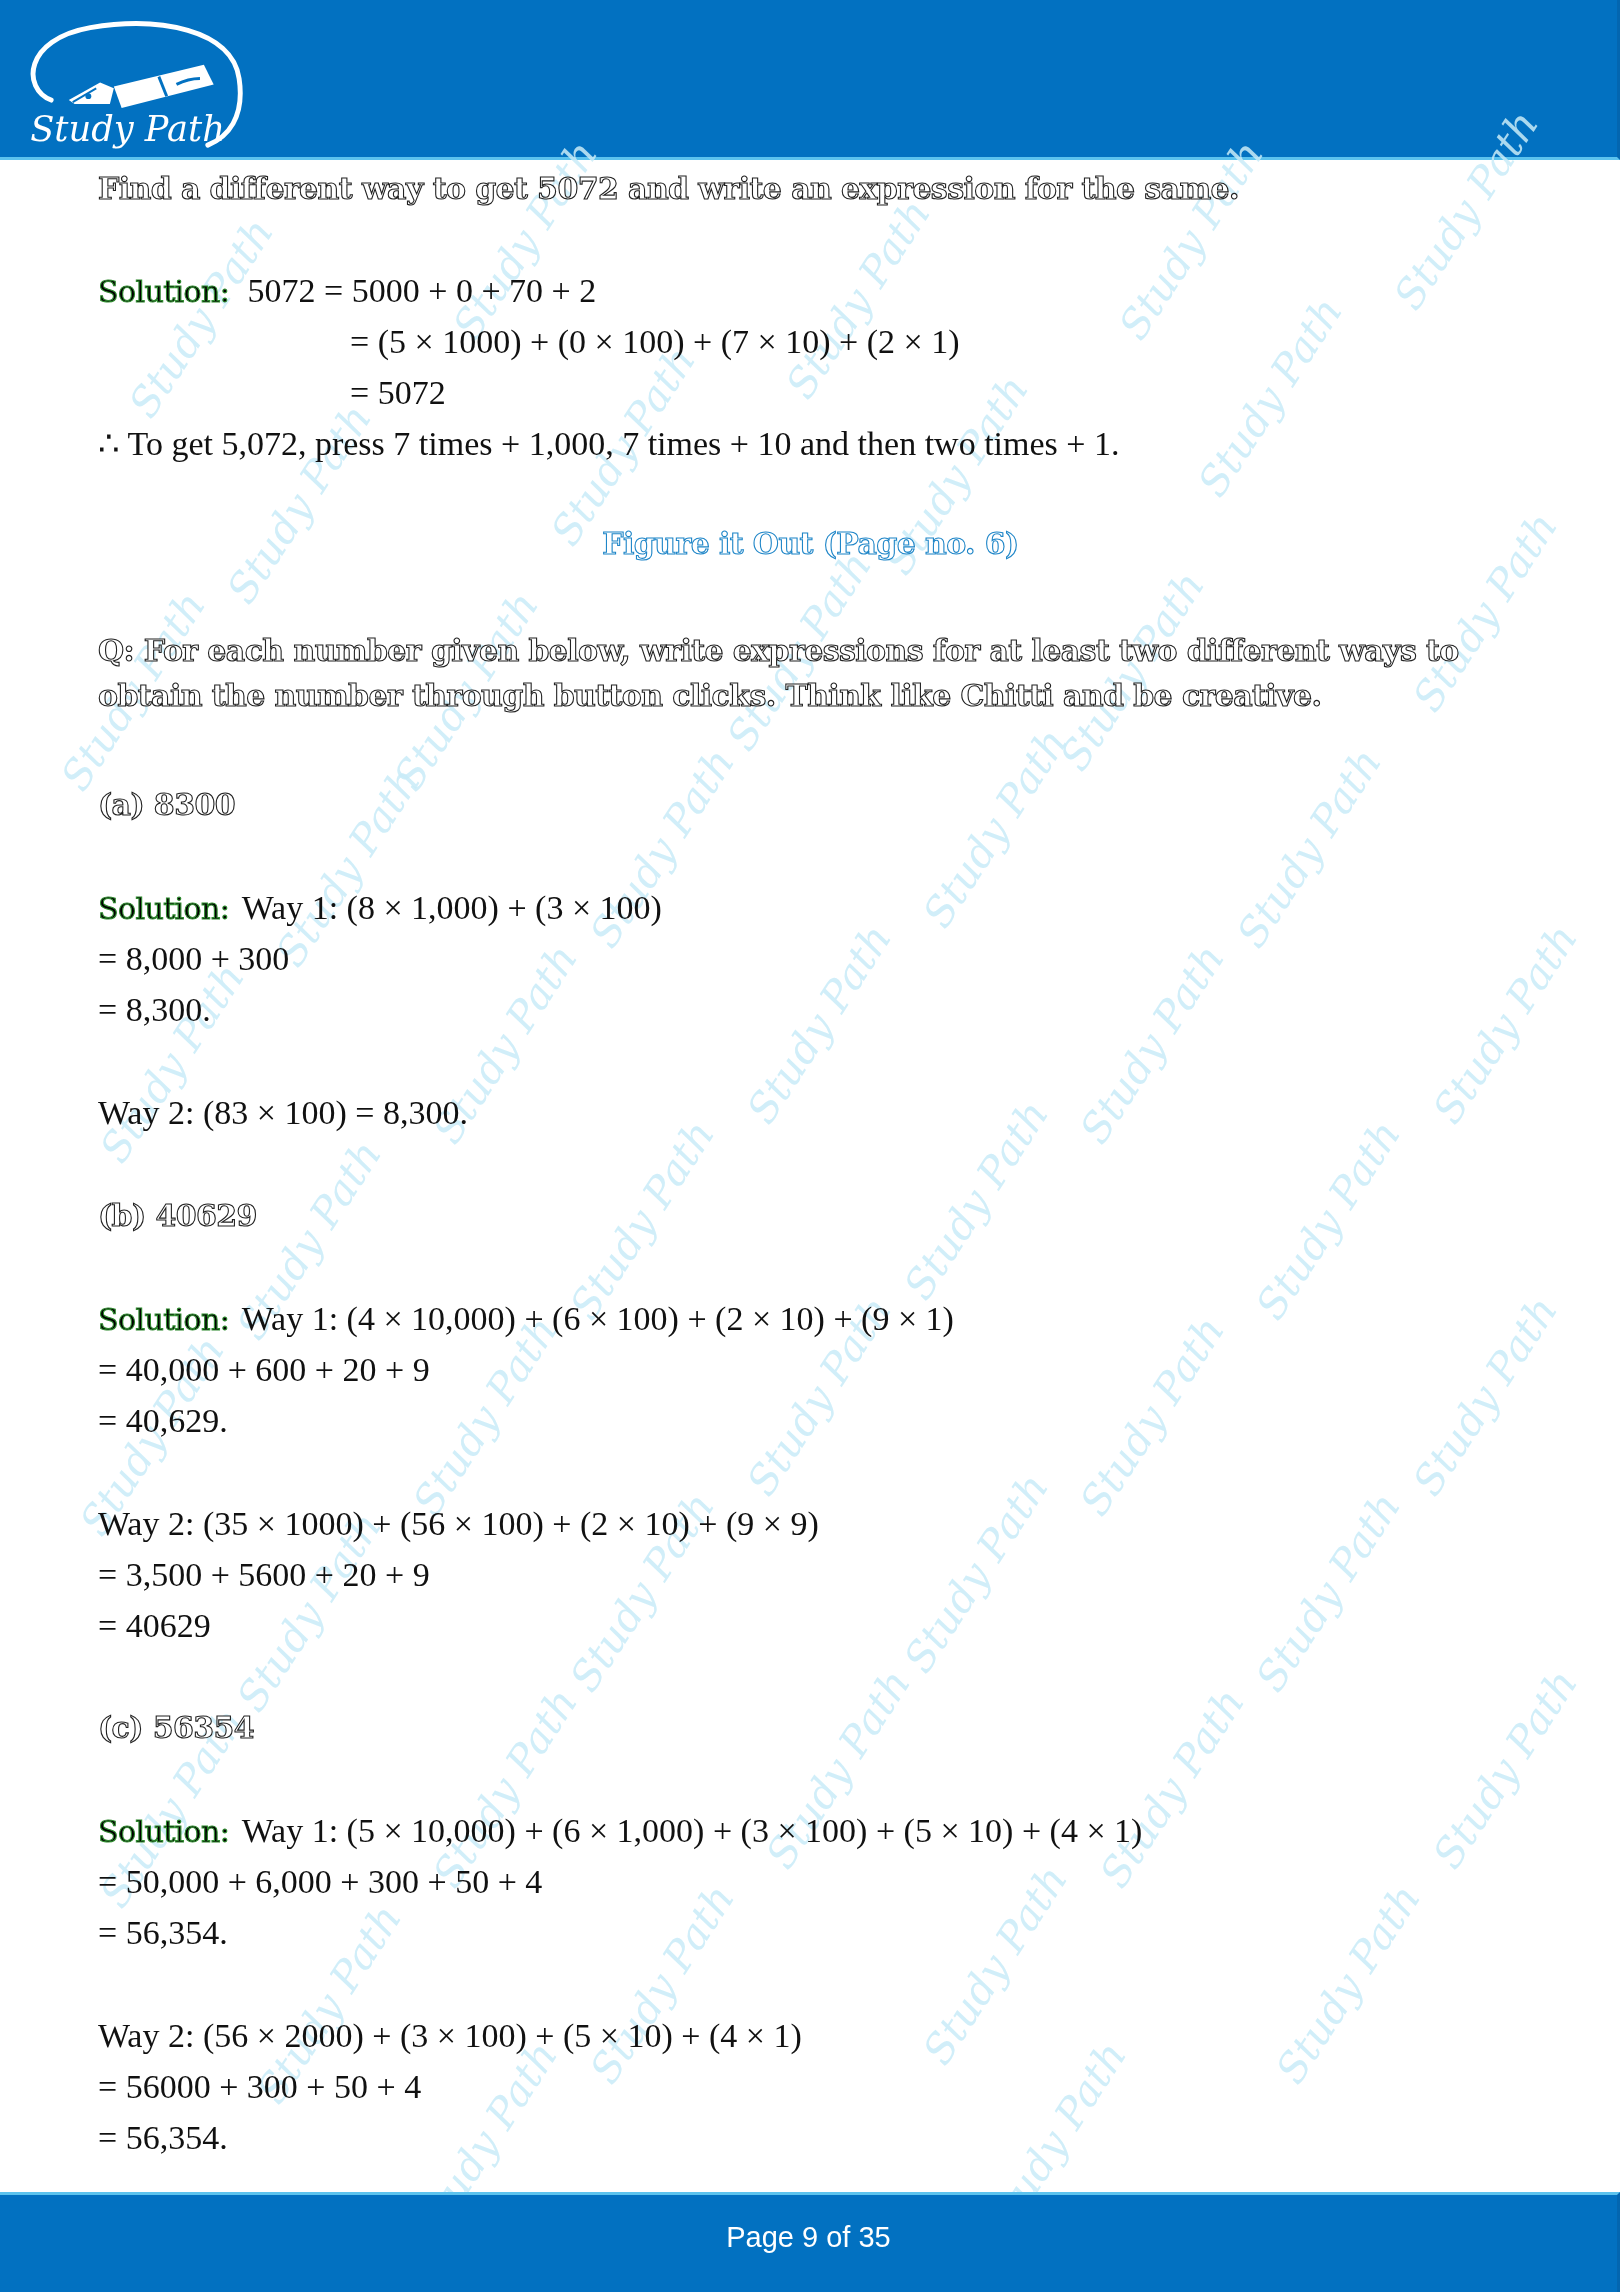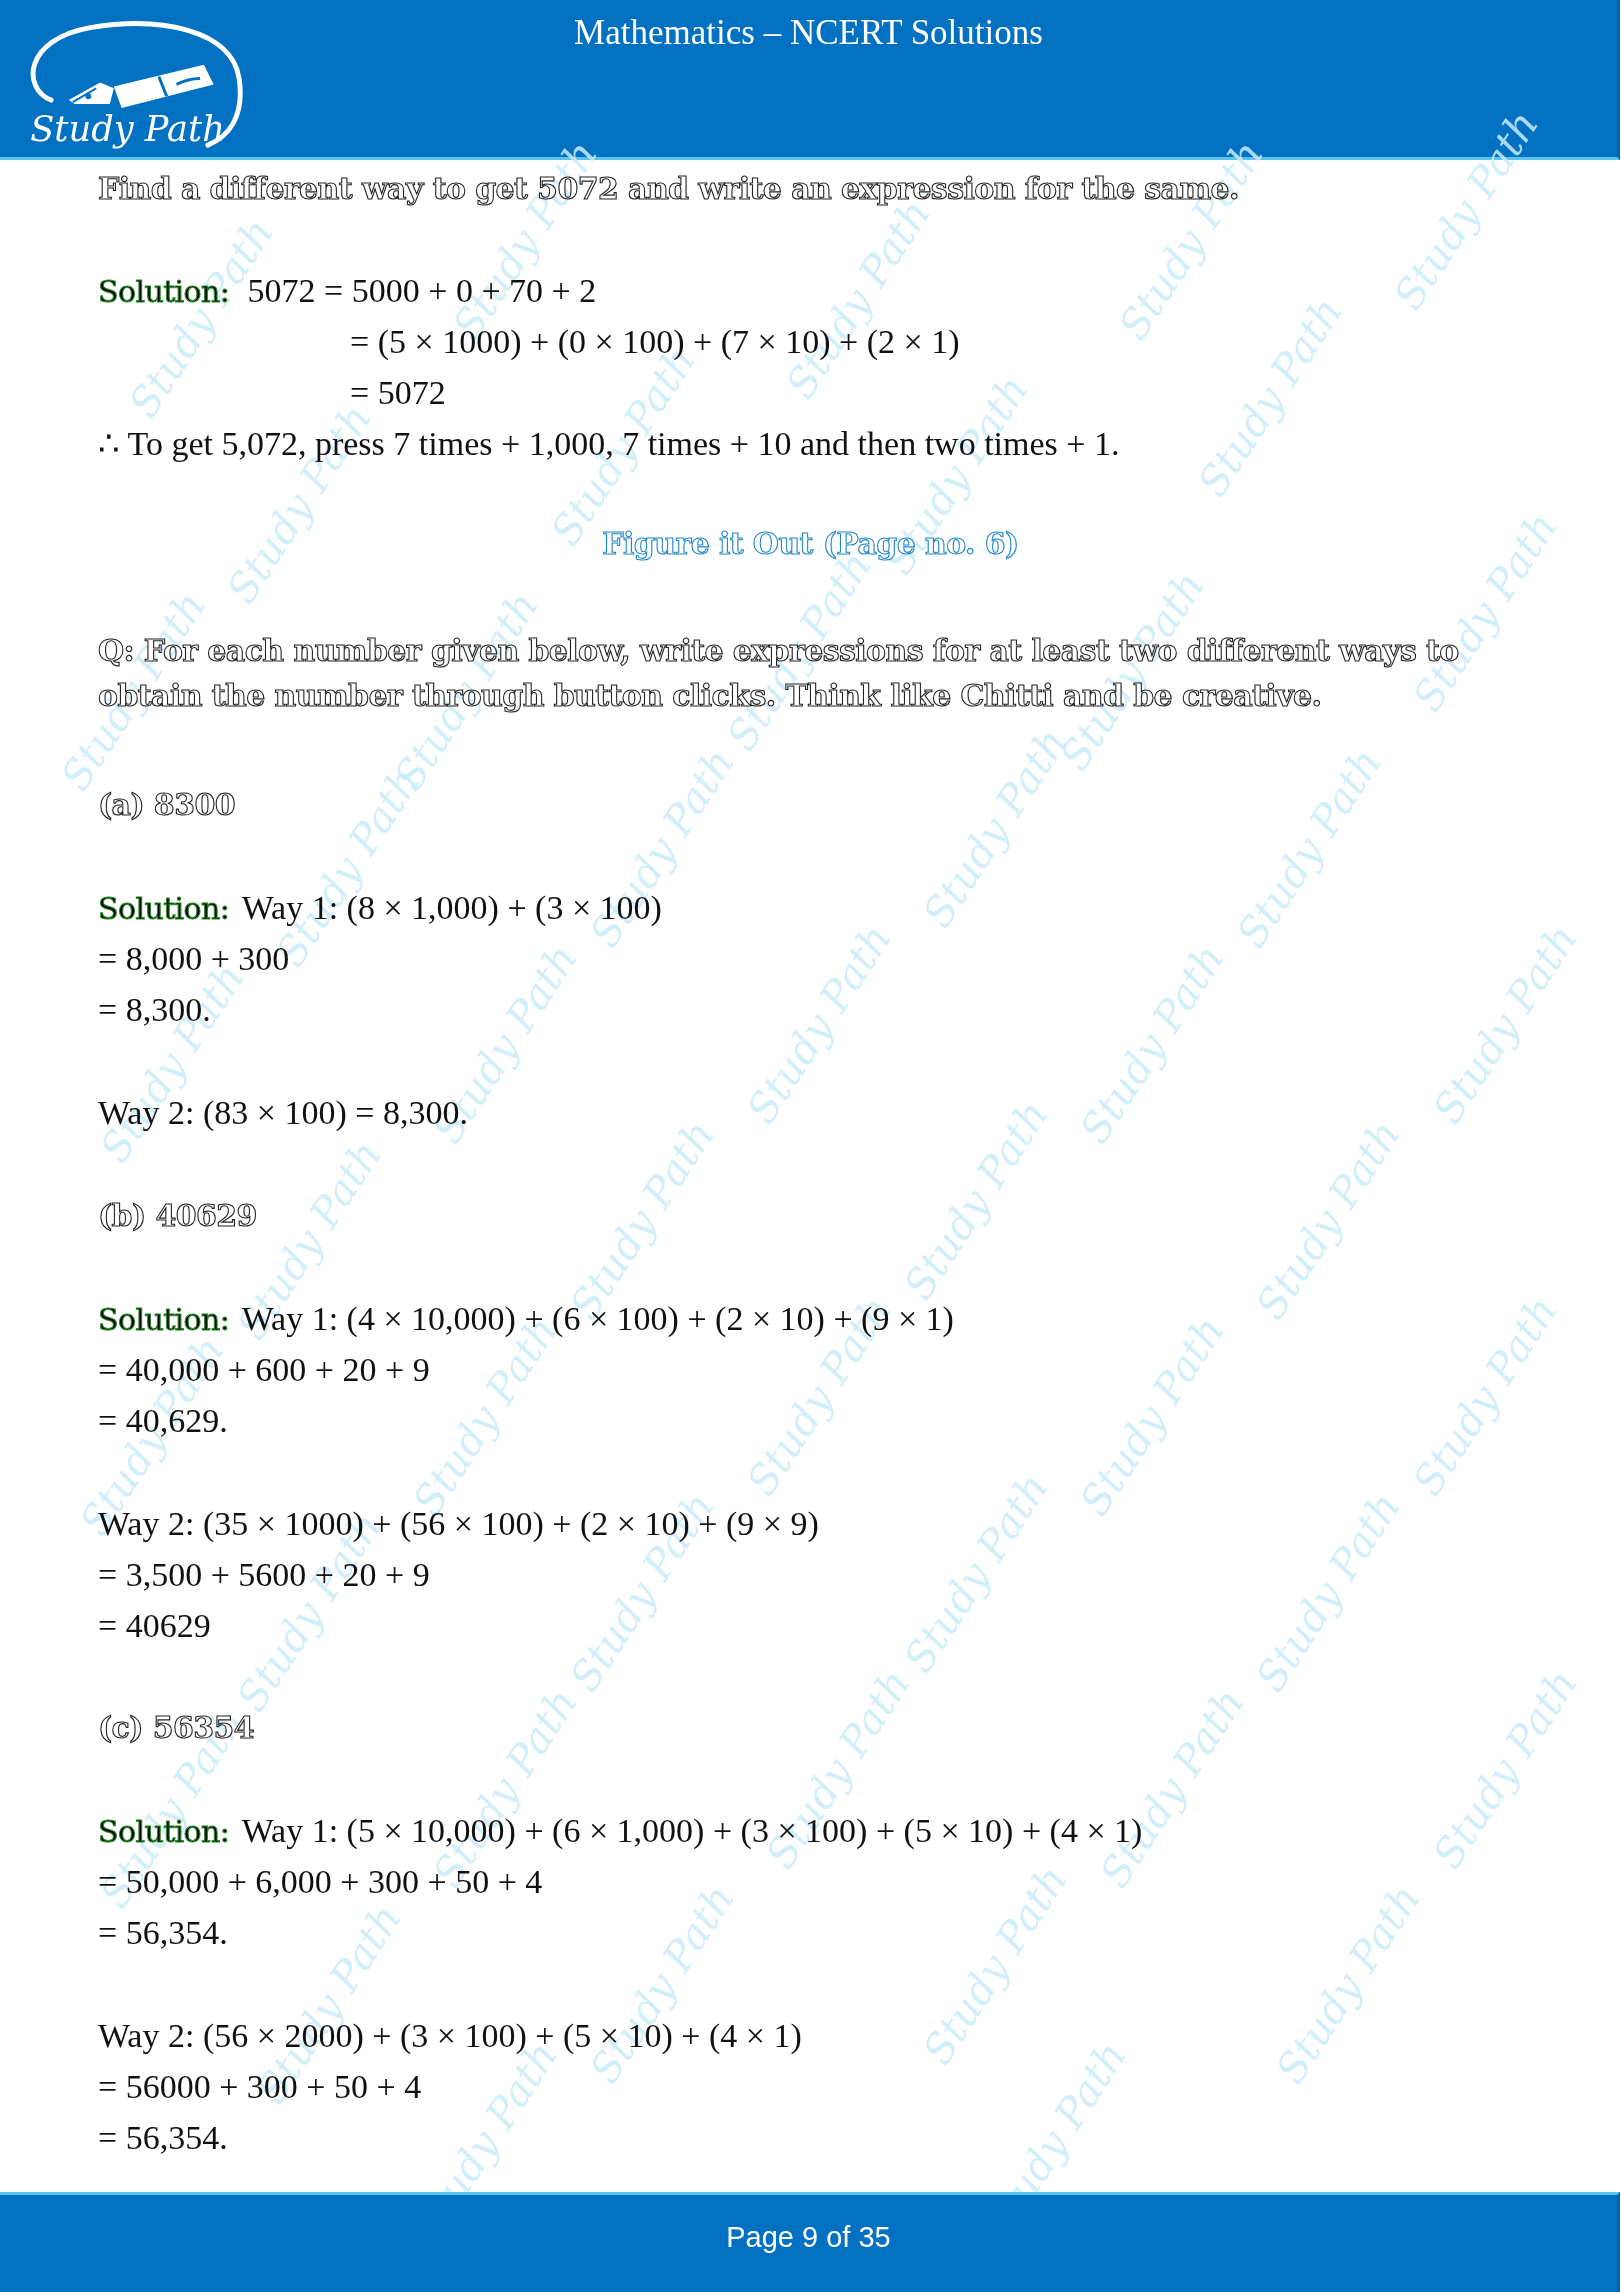"Mathematics – NCERT Solutions" div { html: <div>Mathematics – NCERT Solutions</div> -> none }
